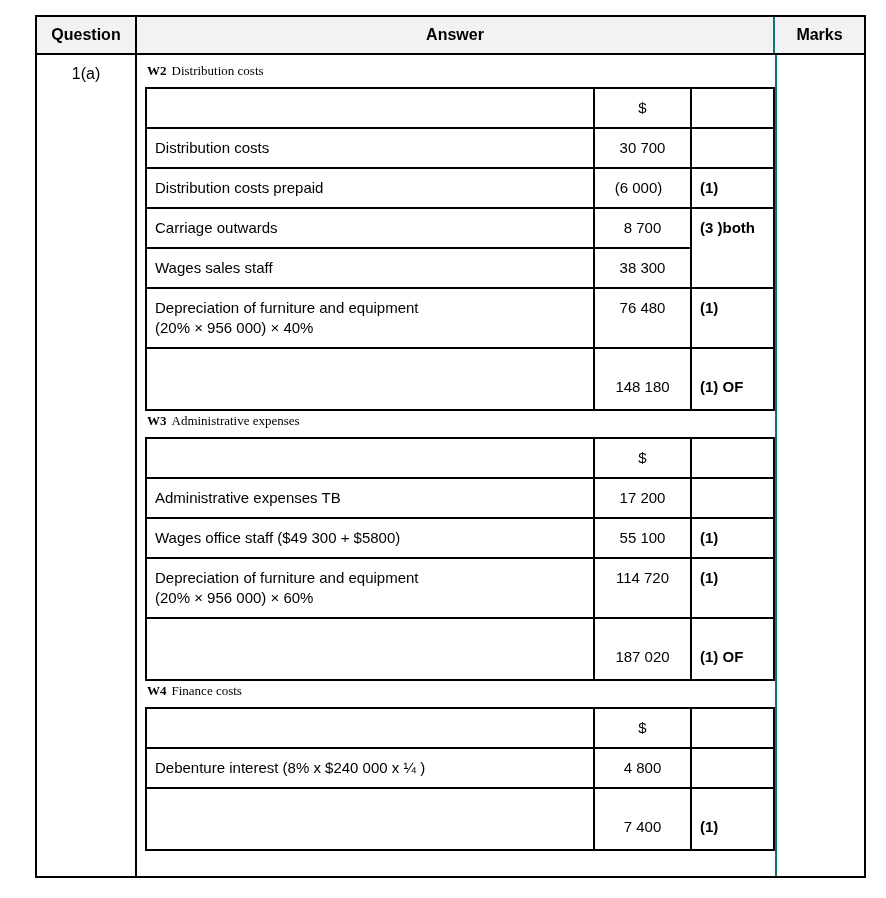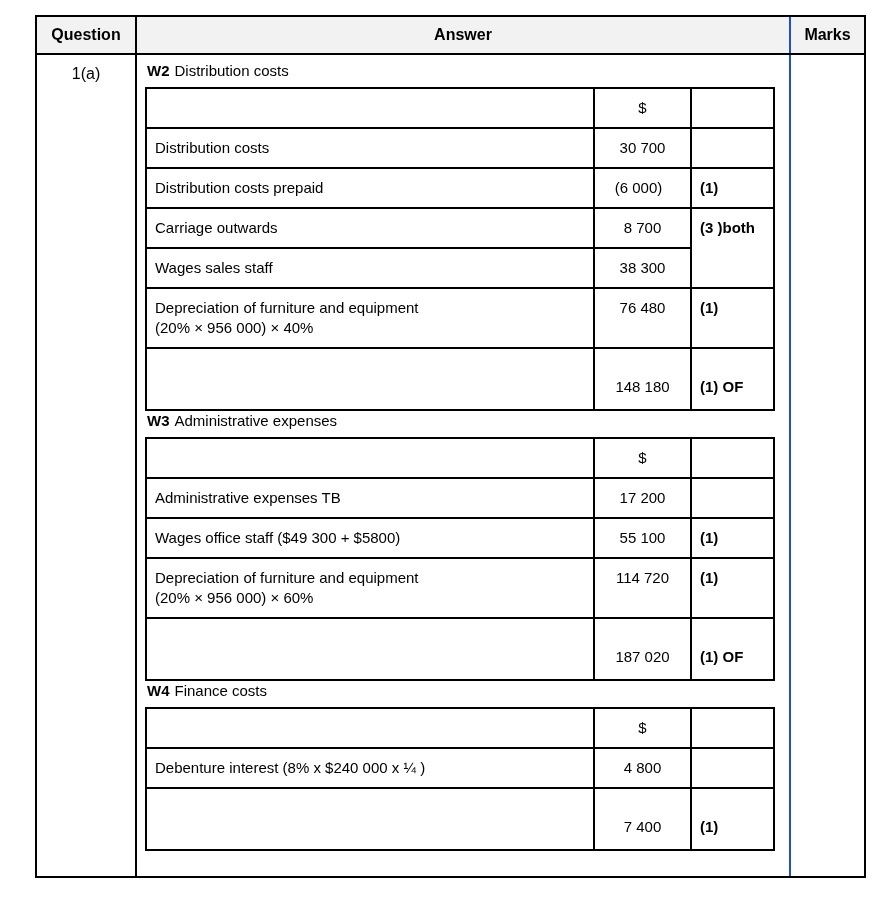"Answer" .col-answer { border-right: 2px solid #1d4ed8 -> 2px solid #0f766e }
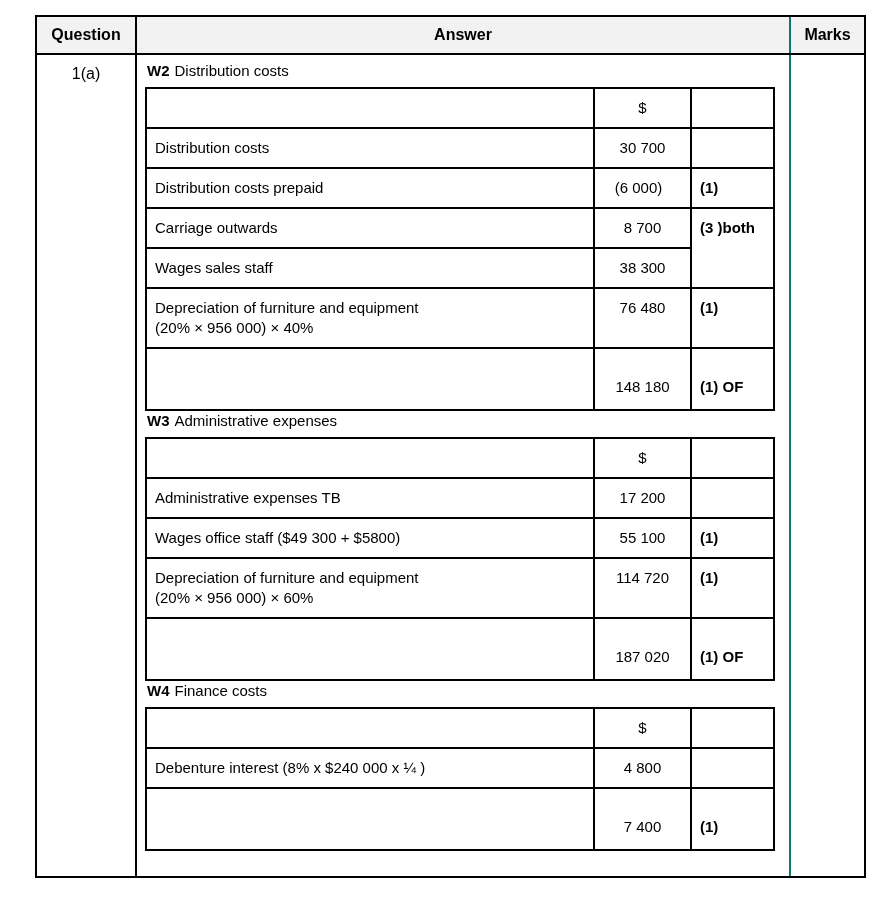"Marks" .col-marks { width: 73px -> 89px }
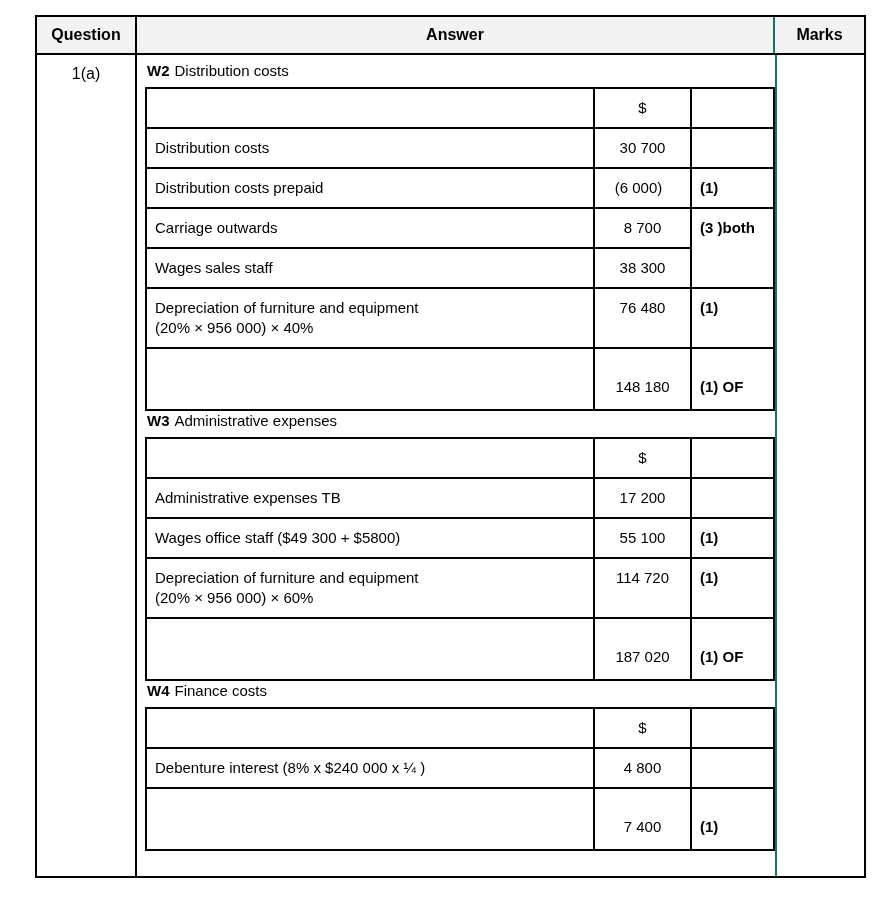"W2 Distribution costs" .w-head { font-family: none -> Liberation Serif, serif; font-size: 15px -> 13px }
